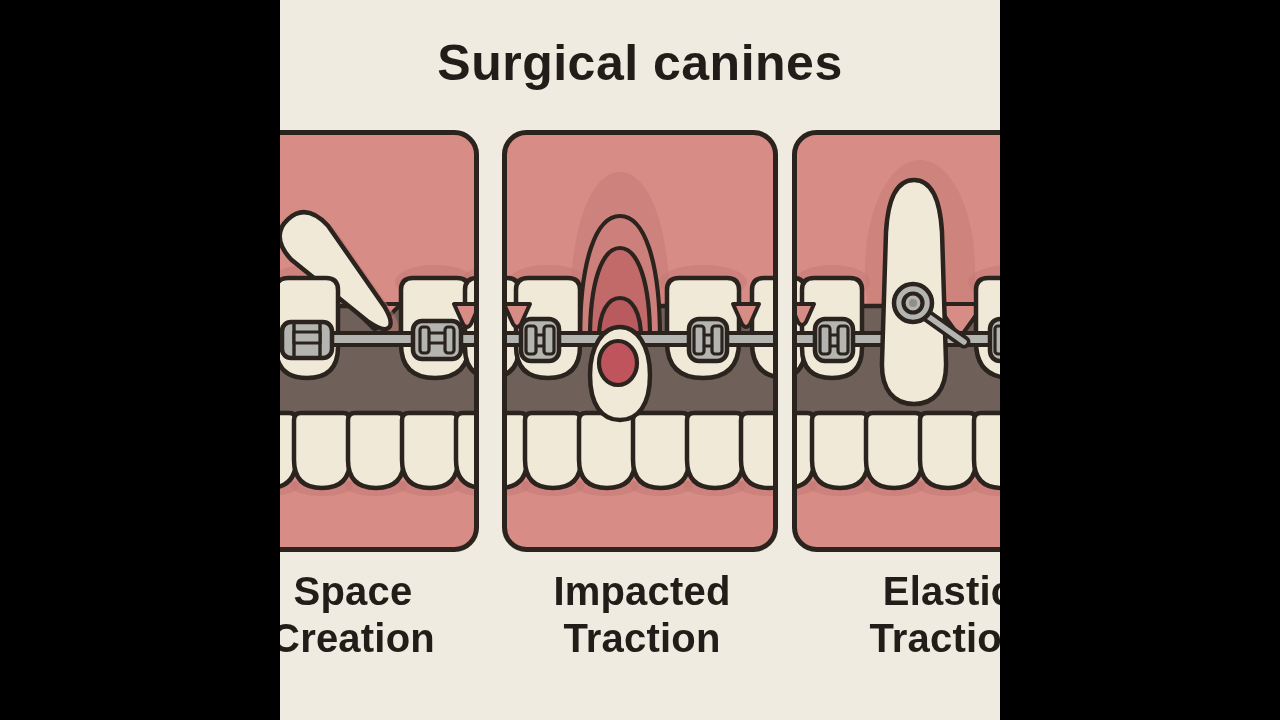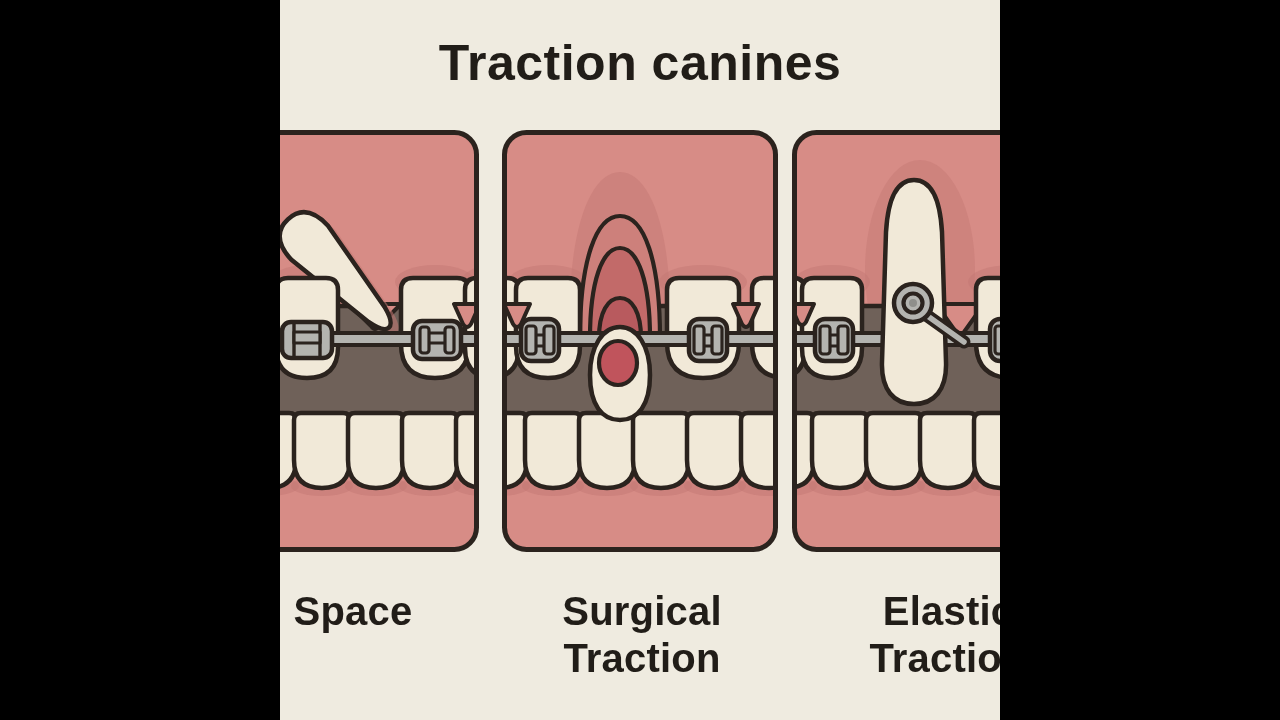"Traction canines" div.title { text: Traction -> Surgical }
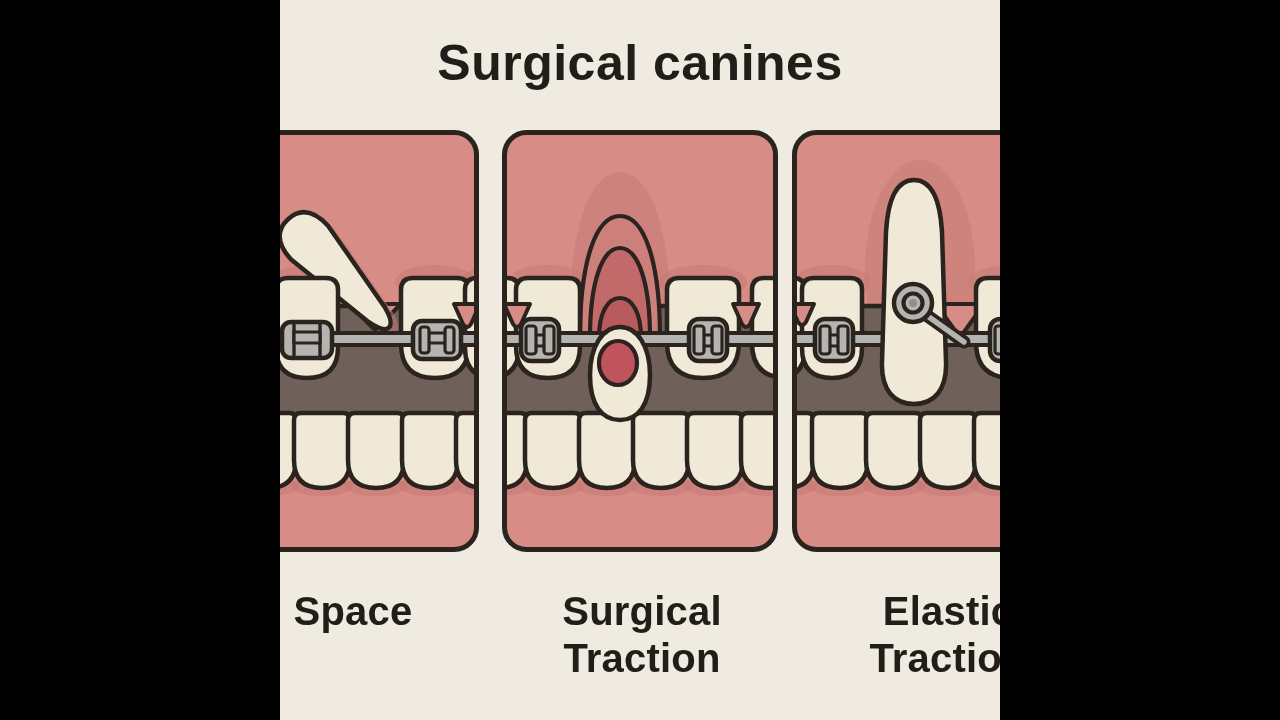"Space" .label { top: 588px -> 568px }
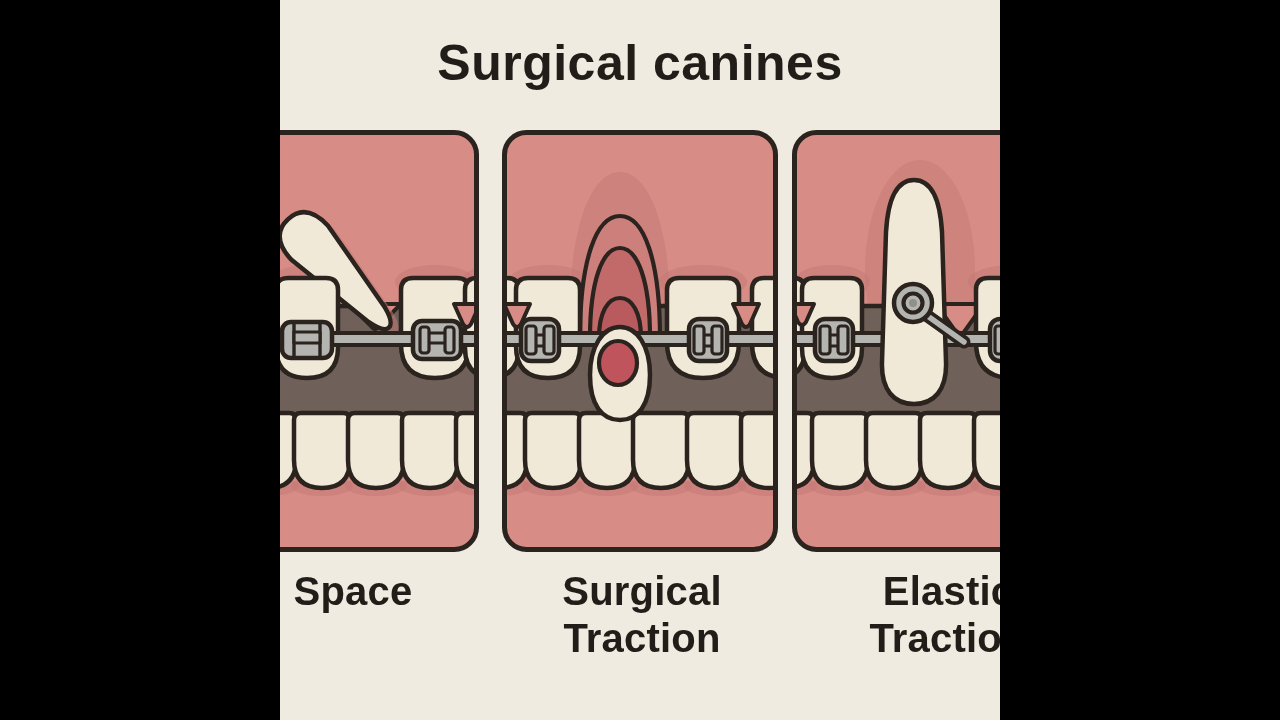"Surgical" span { text: Surgical -> Impacted }
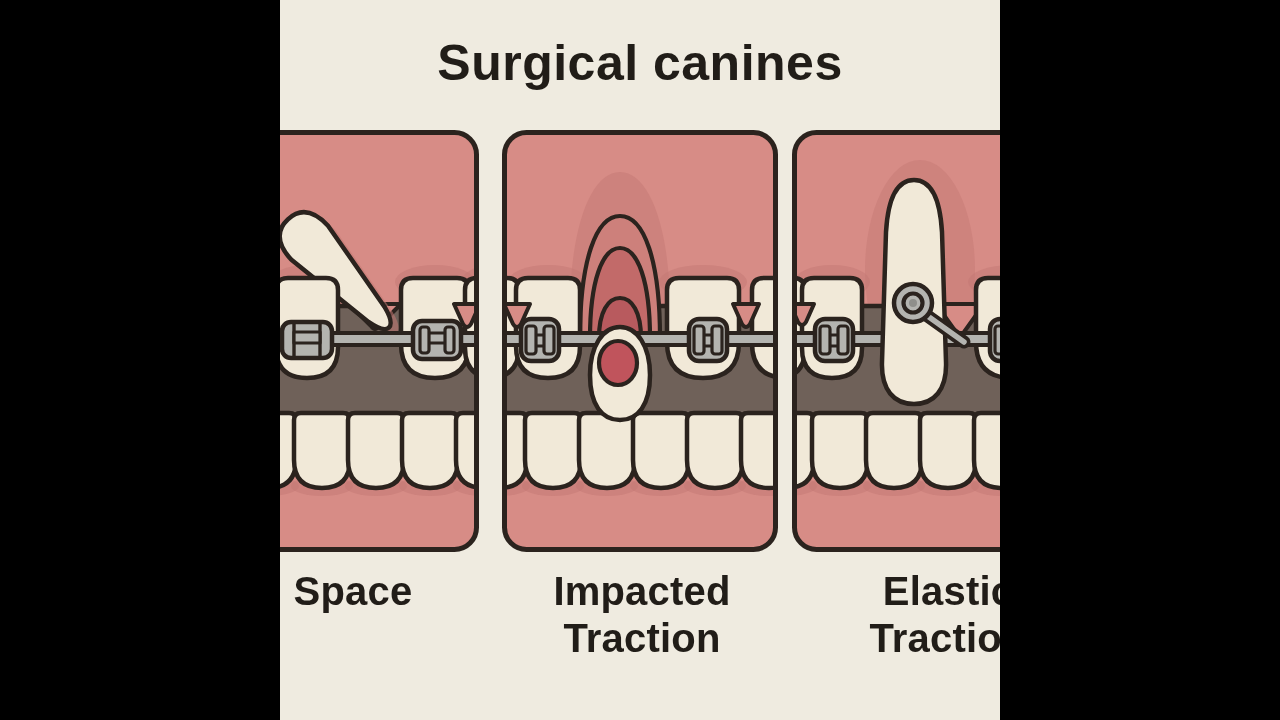"Creation" span { html: none -> <span>Creation</span> }
